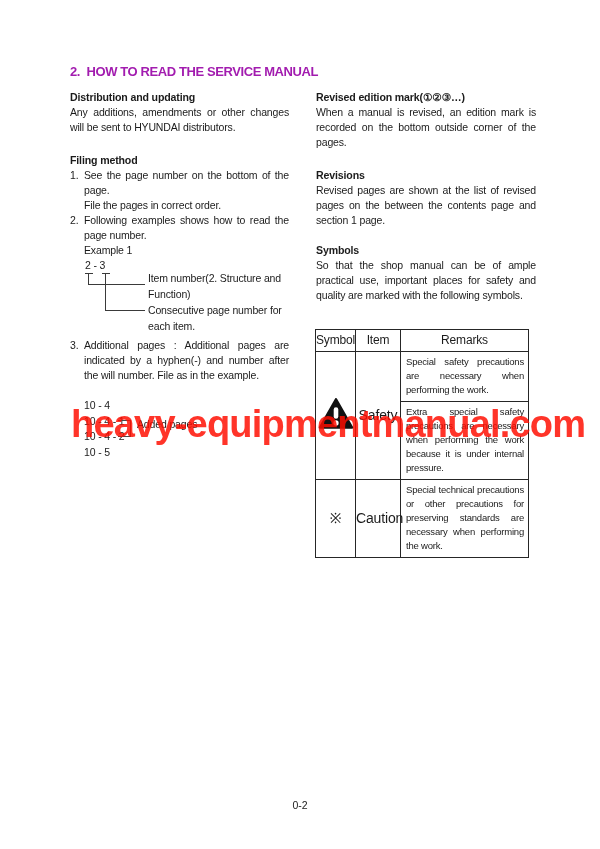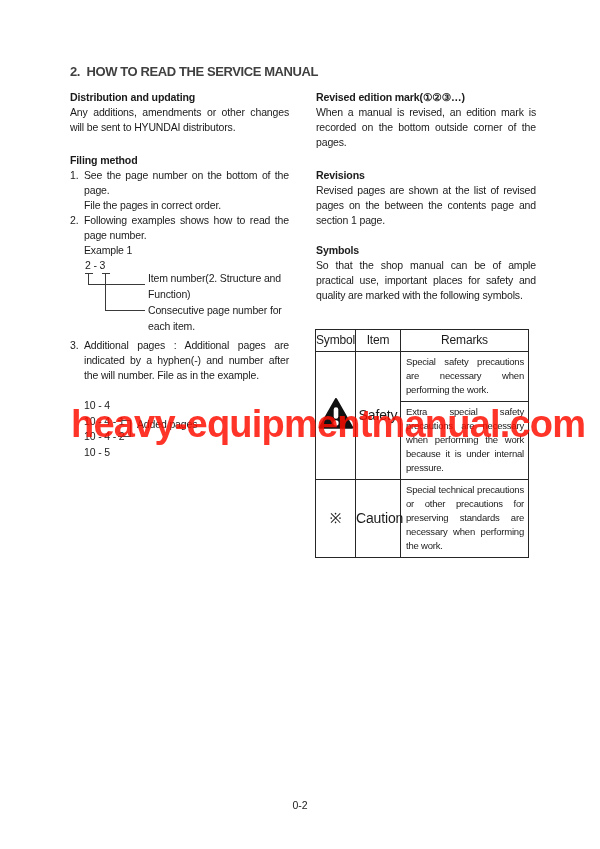"2. HOW TO READ THE" .doc-title { color: #404040 -> #a21caf }
